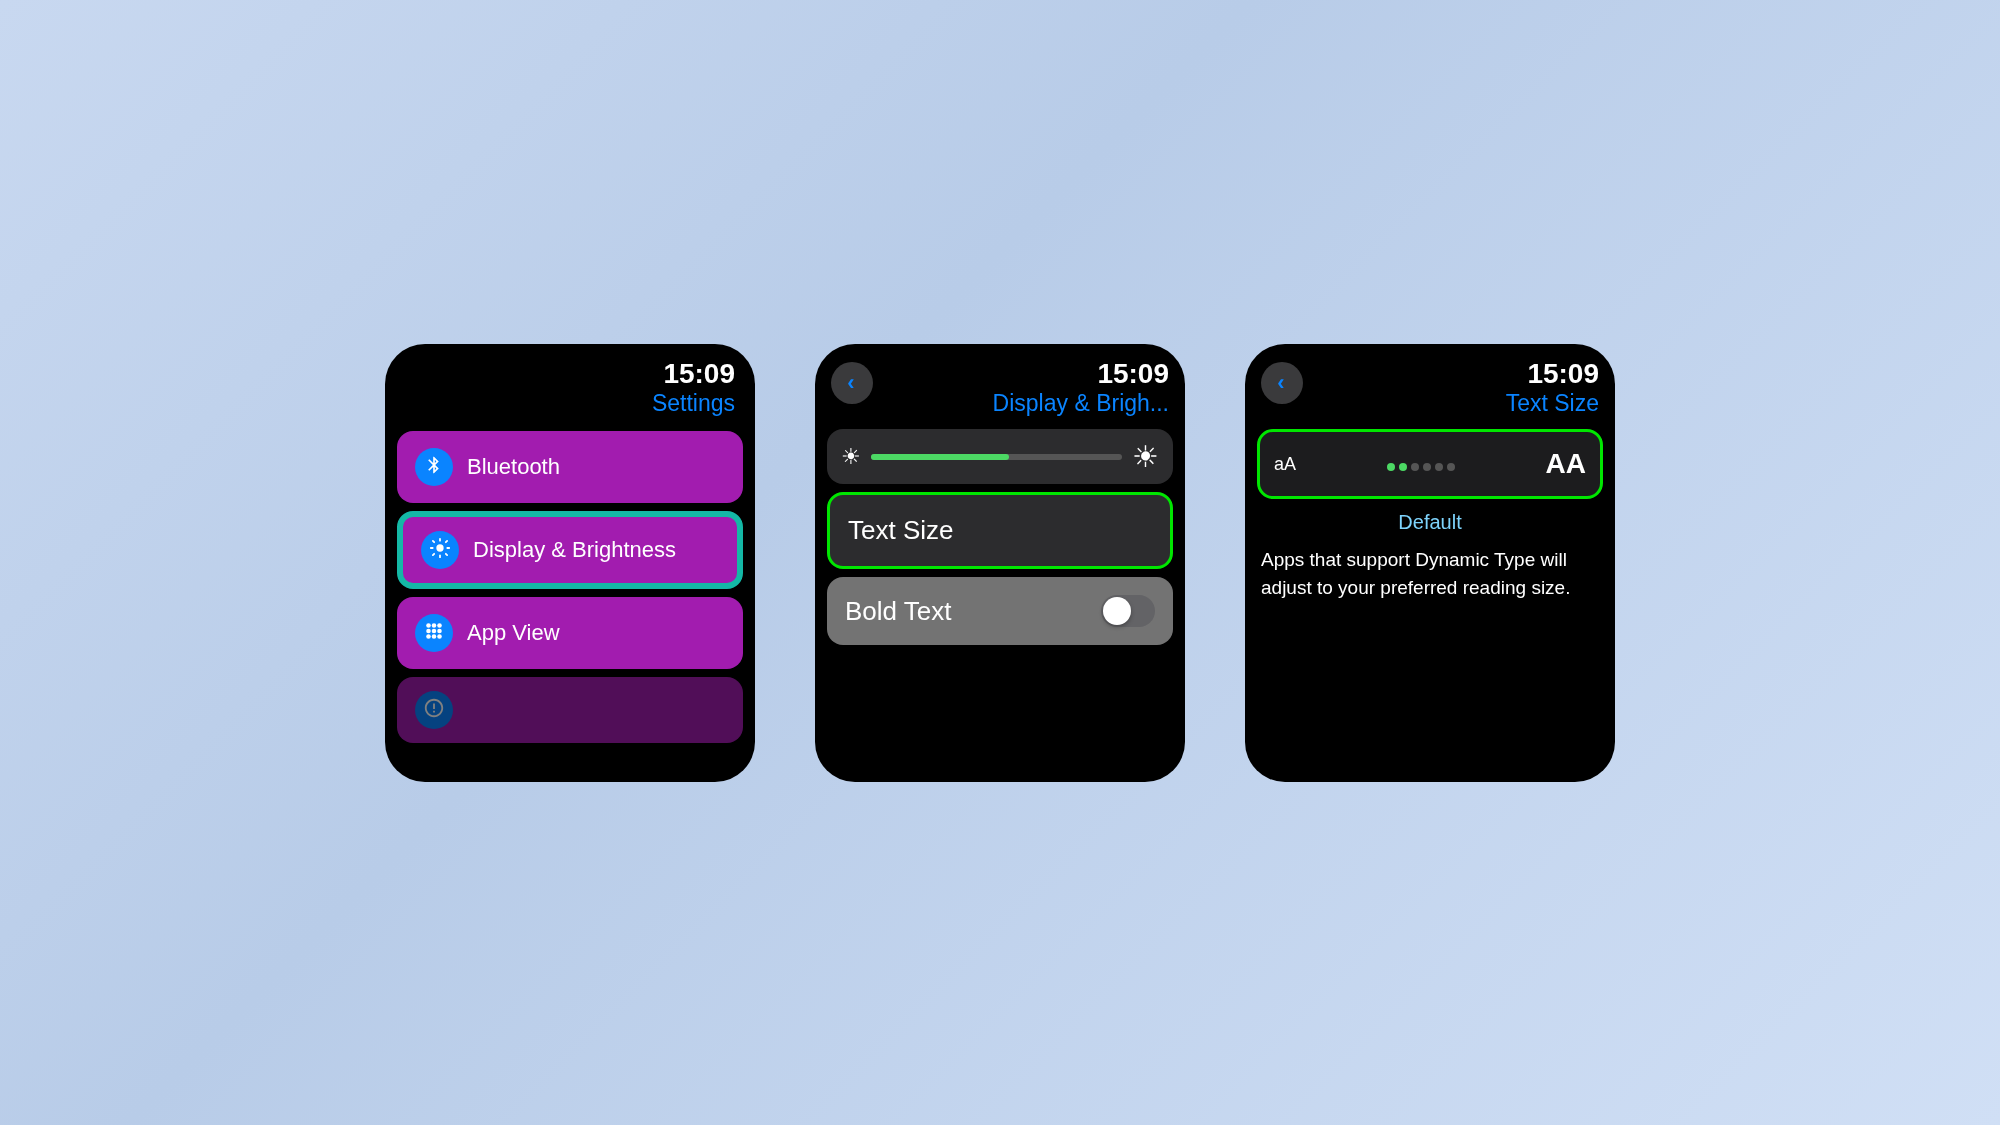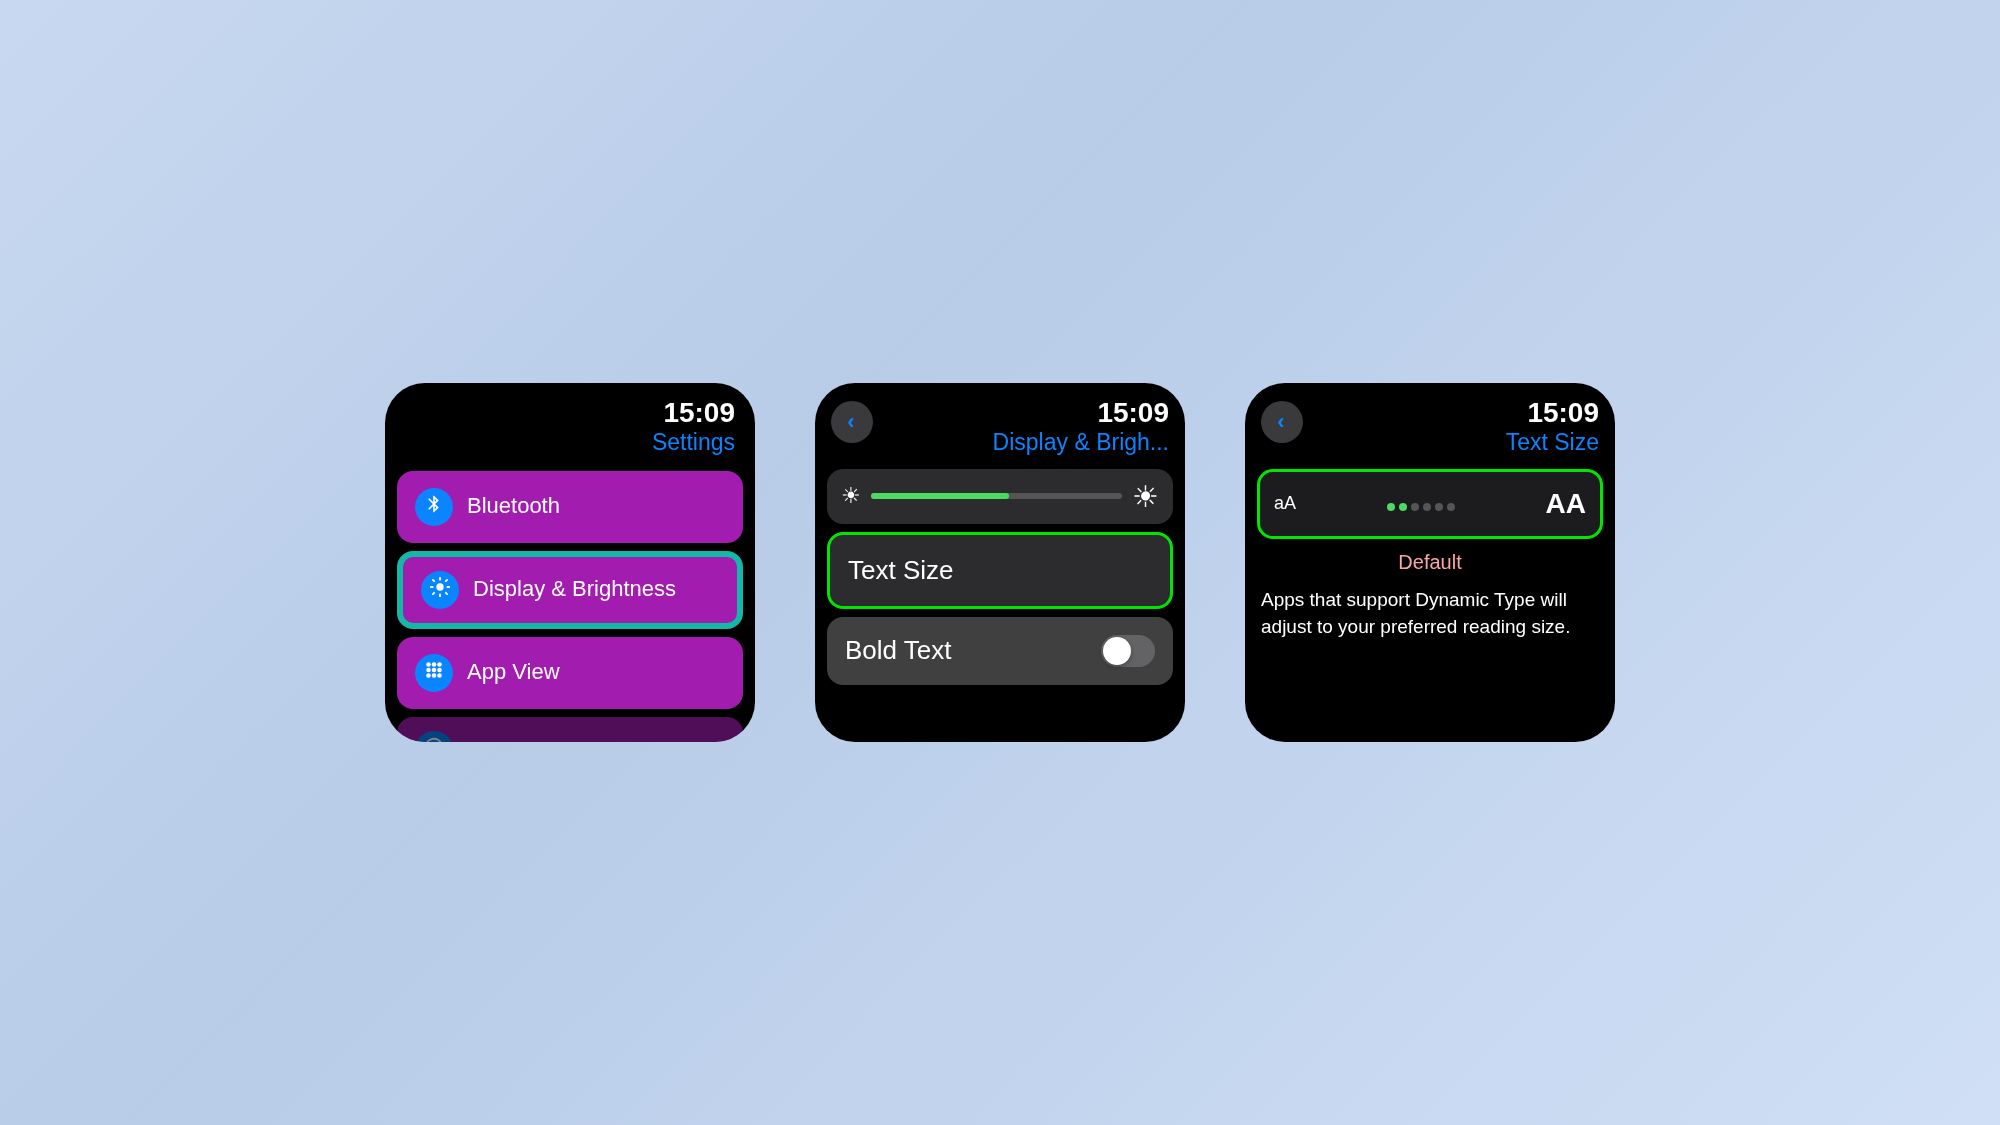"15:09" .watch-screen { height: 359px -> 438px }
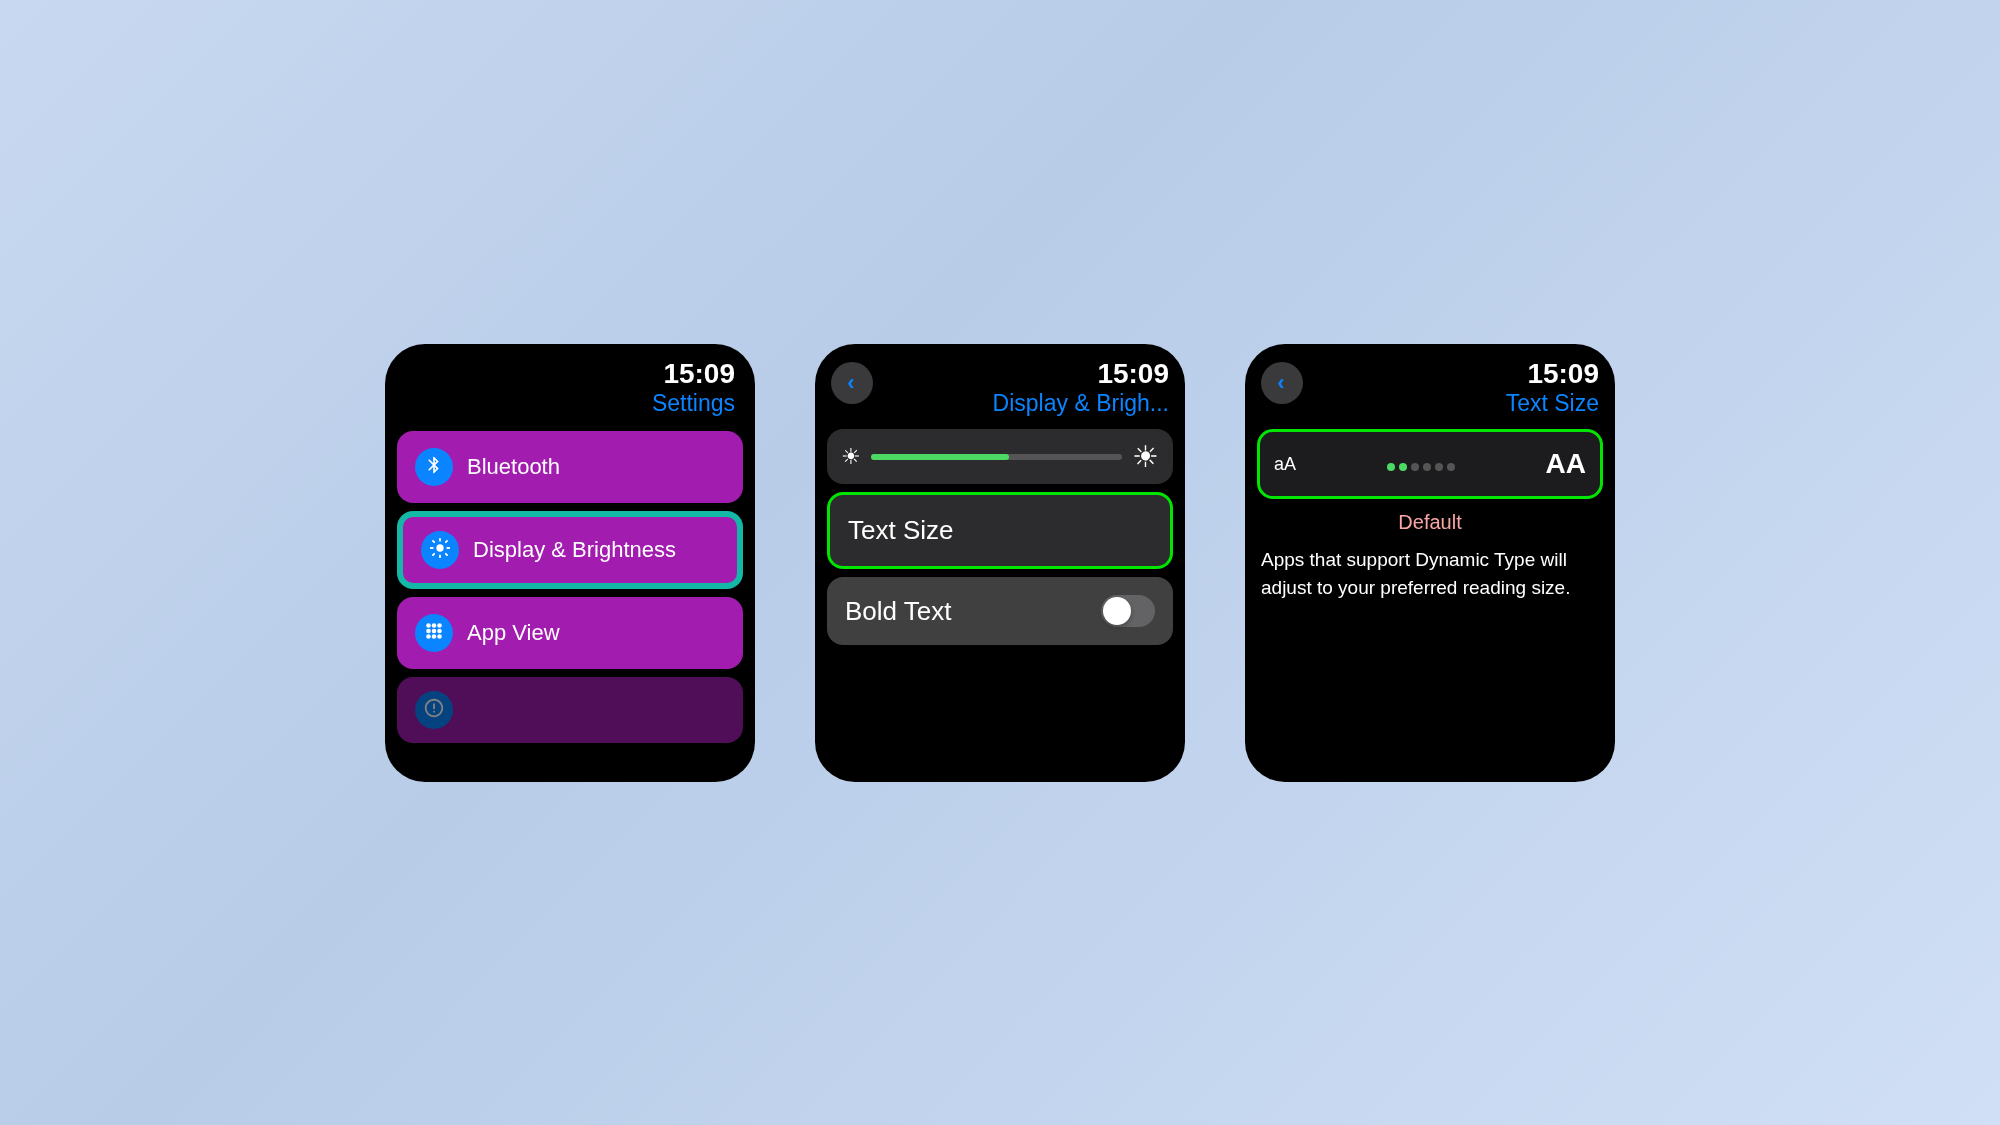"Default" .default-label { color: #fca5a5 -> #7dd3fc }
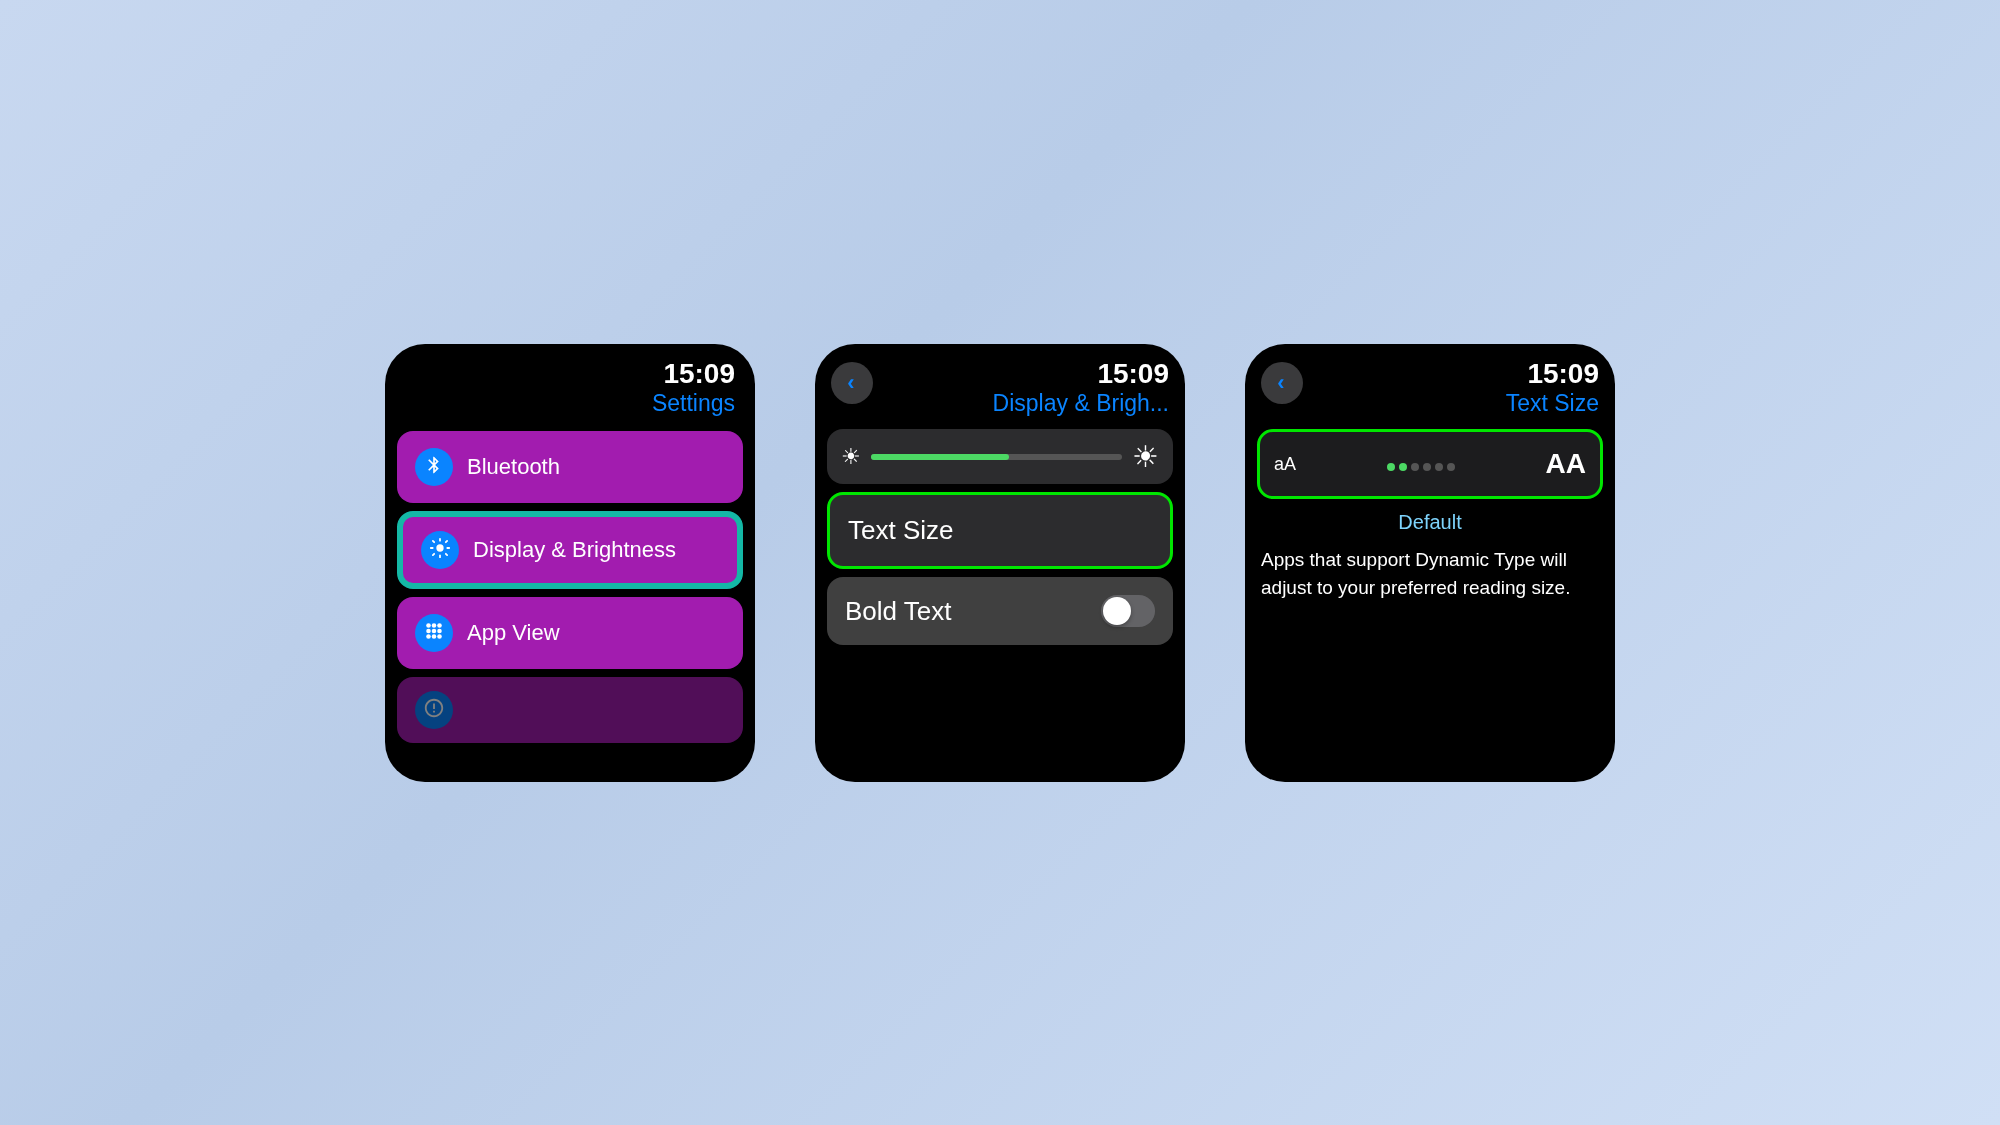"Bold Text" .bold-text-row { background: #404040 -> #737373 }
